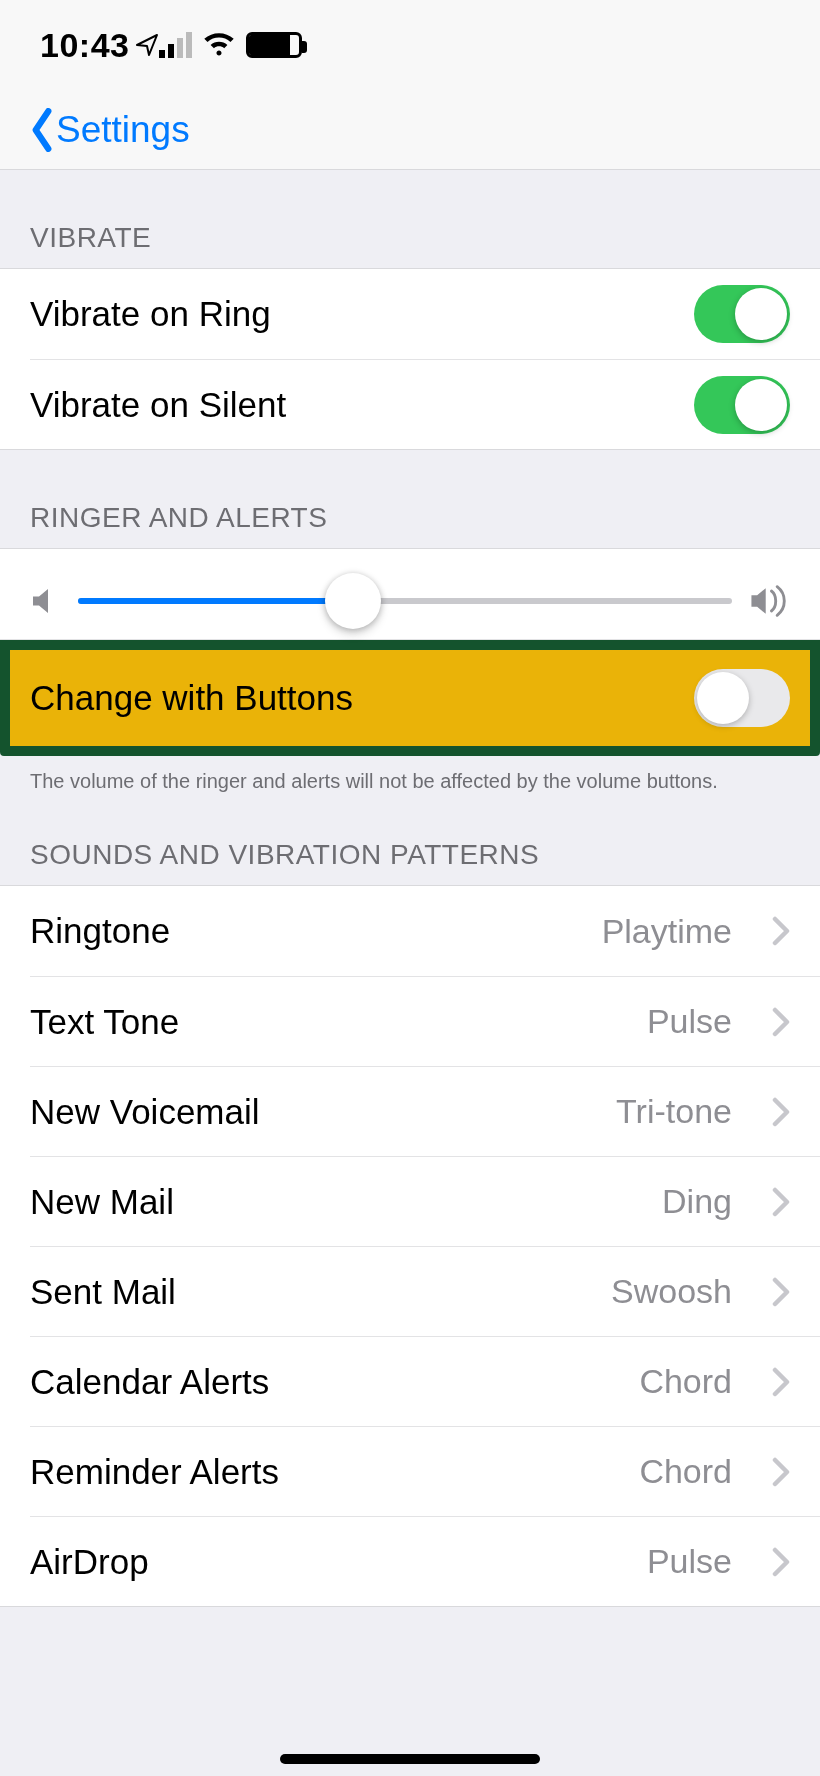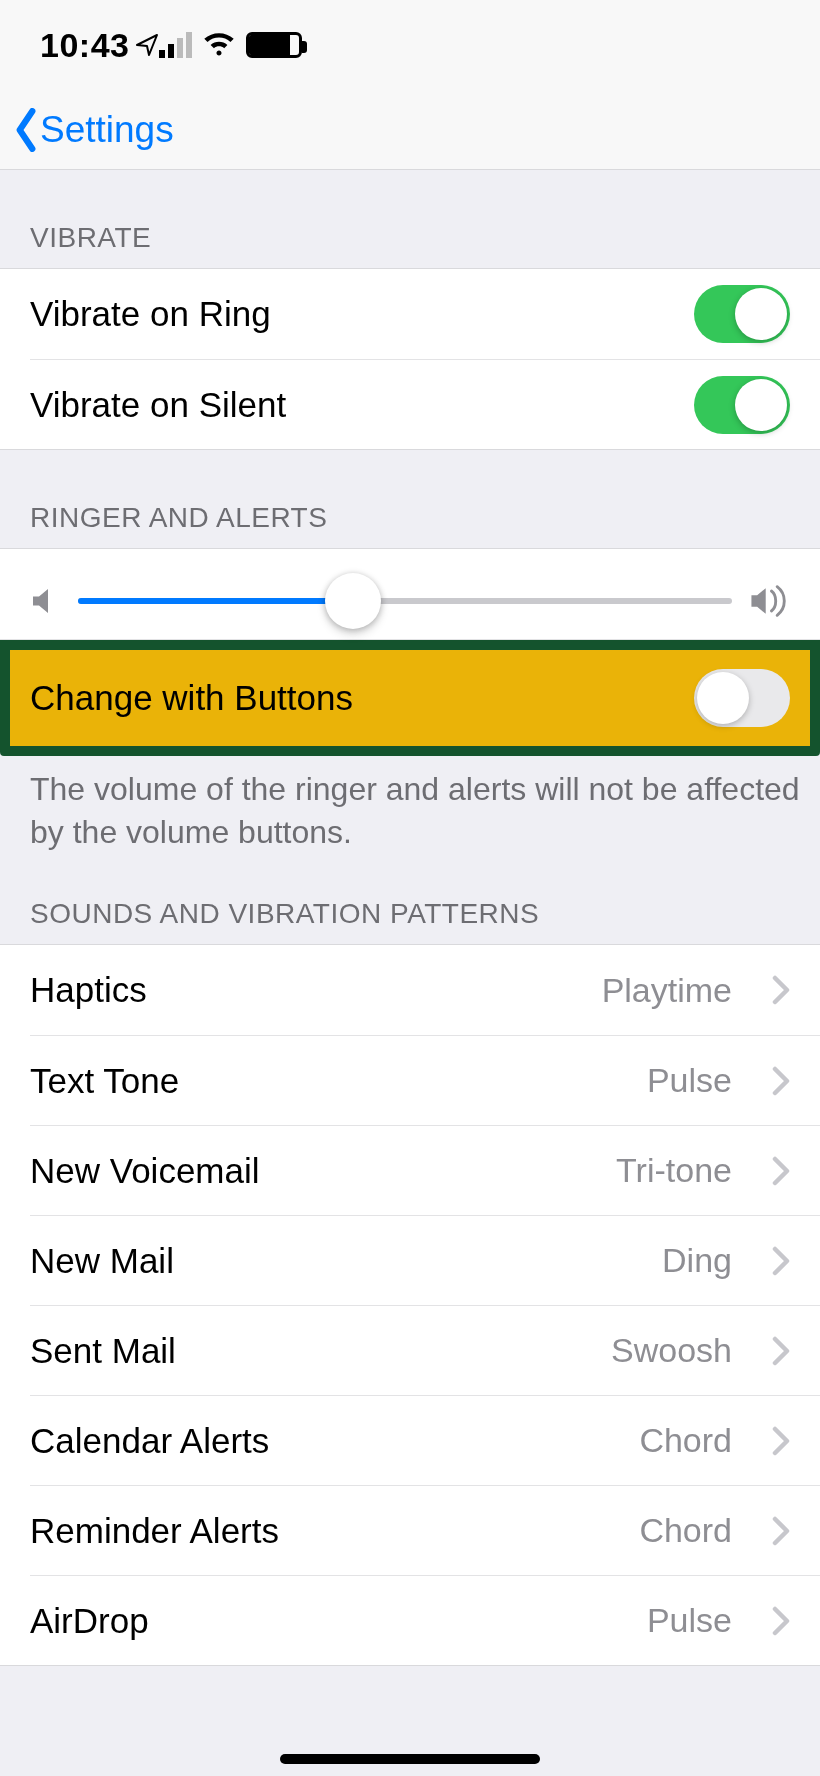"Settings" .back-btn { padding-left: 12px -> 28px }
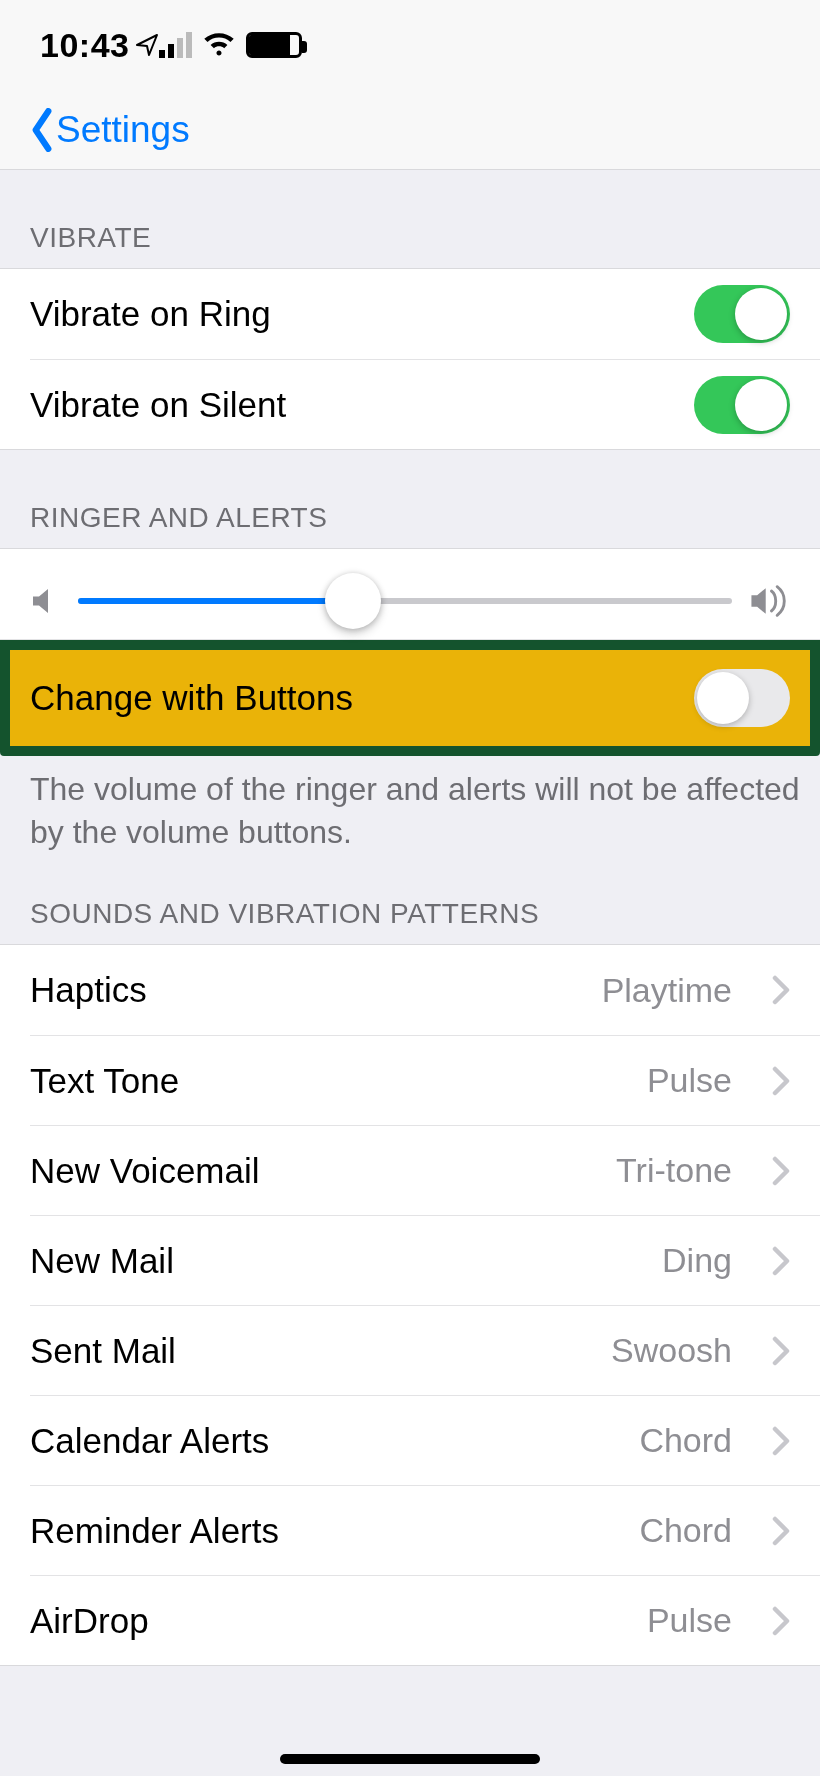"The volume of the ringer" .group-footer { font-size: 32px -> 20px }
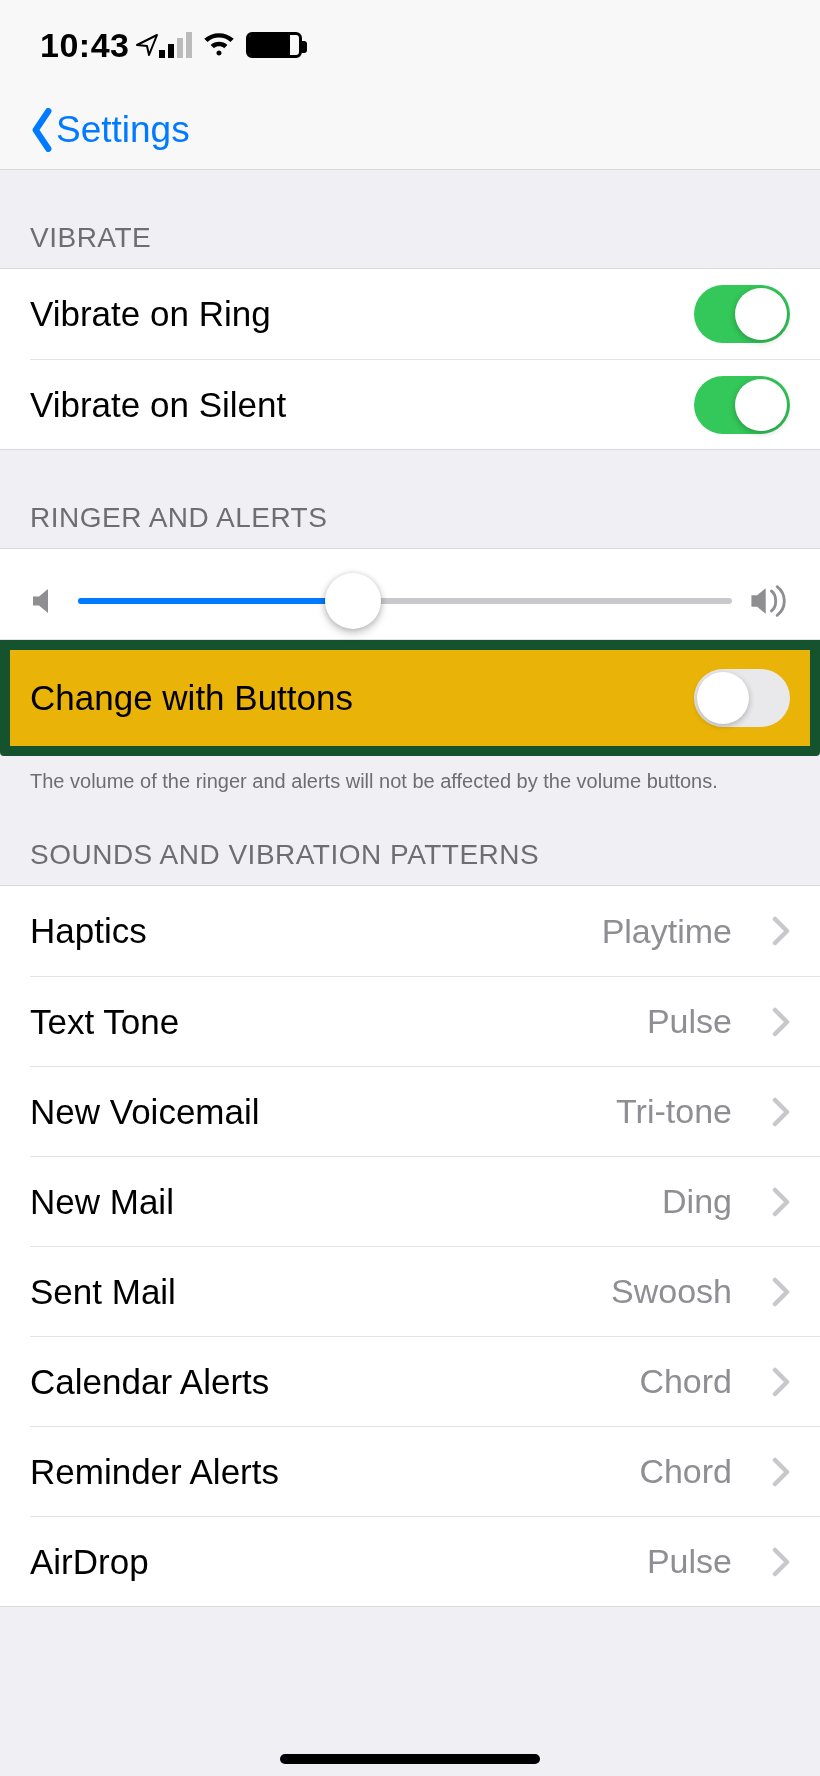"Haptics" span.row-label { text: Haptics -> Ringtone }
